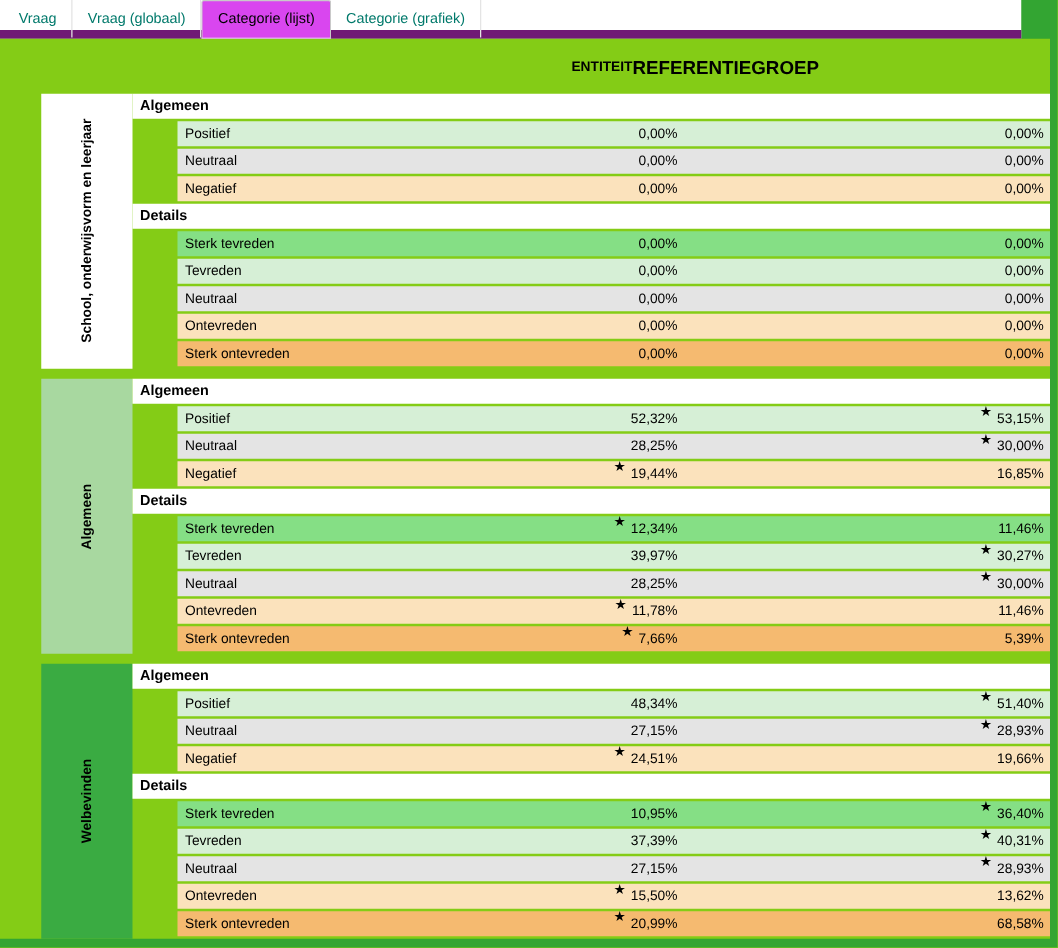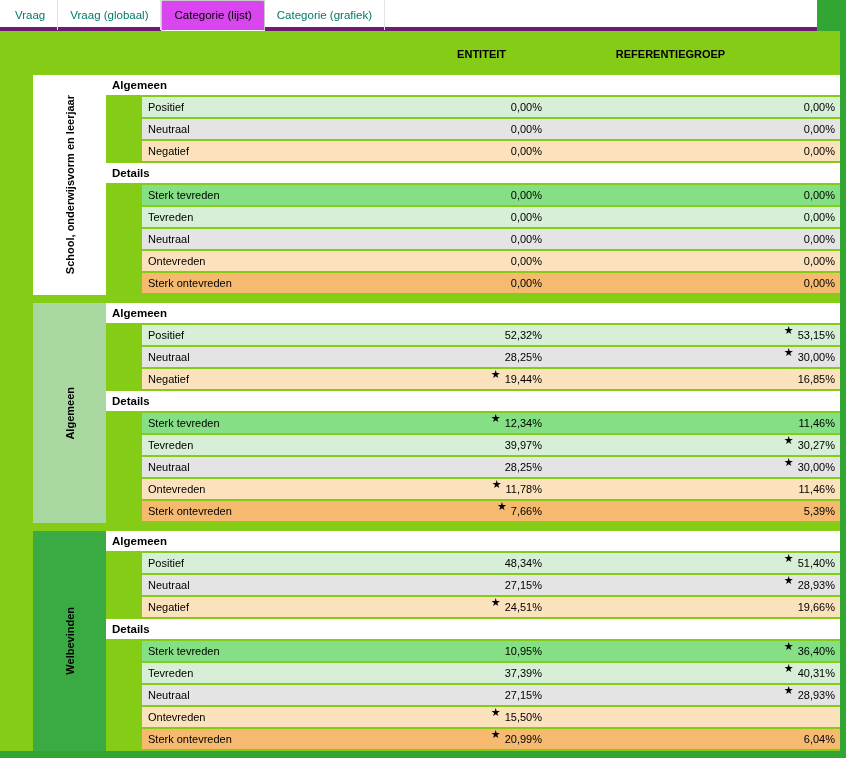"Vraag" .tabbar { border-bottom: 4px solid #701a75 -> 7px solid #701a75 }
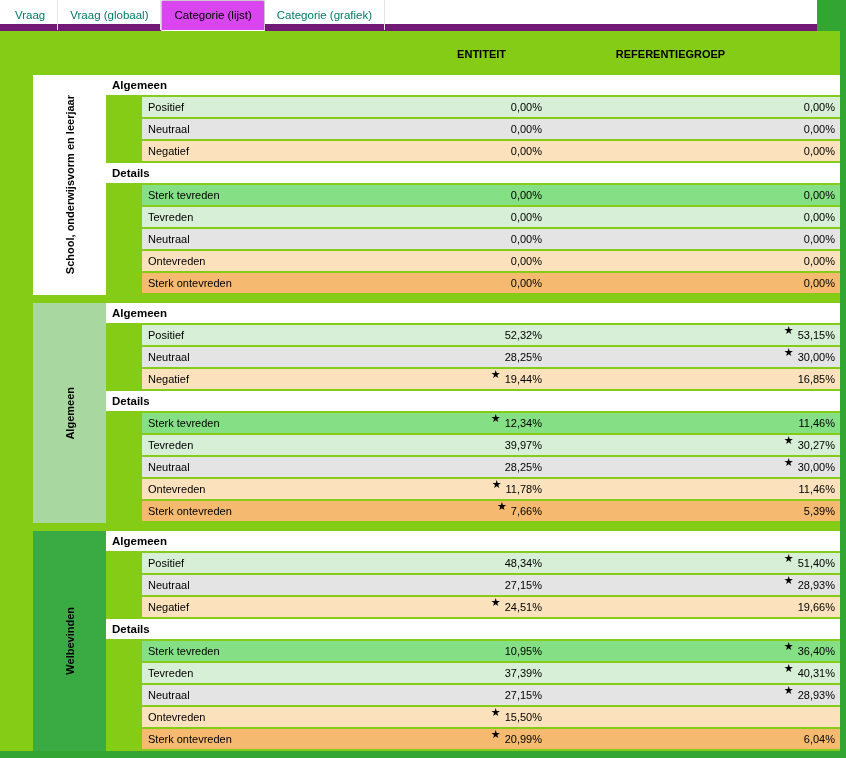"REFERENTIEGROEP" .colheads .h2 { font-size: 11px -> 15px; text-align: center -> left }
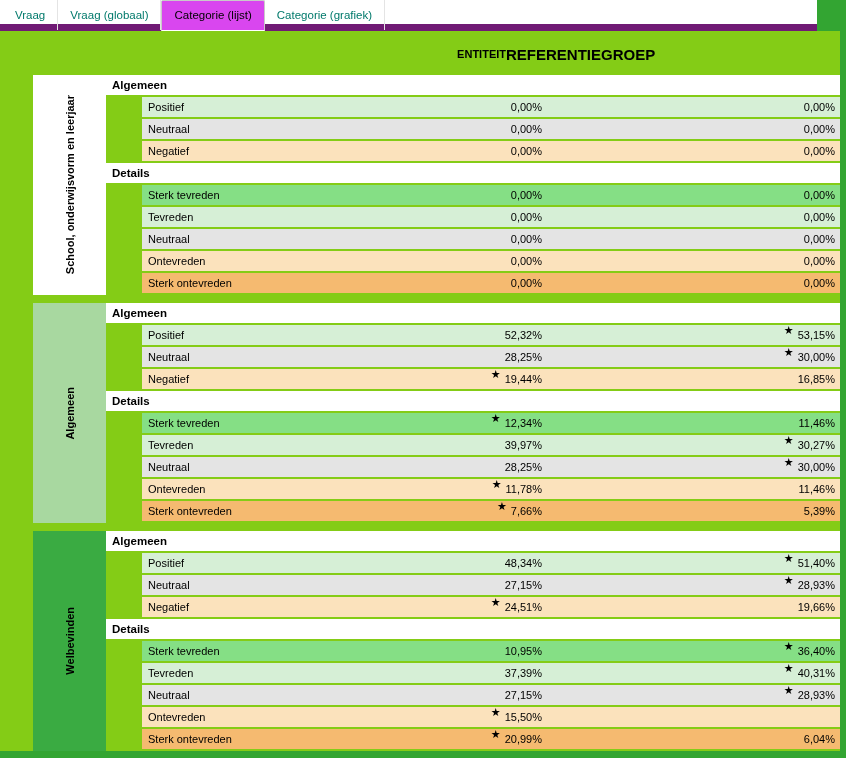"13,62%" div.val { html: none -> <div> <span>13,62%</span> </div> }
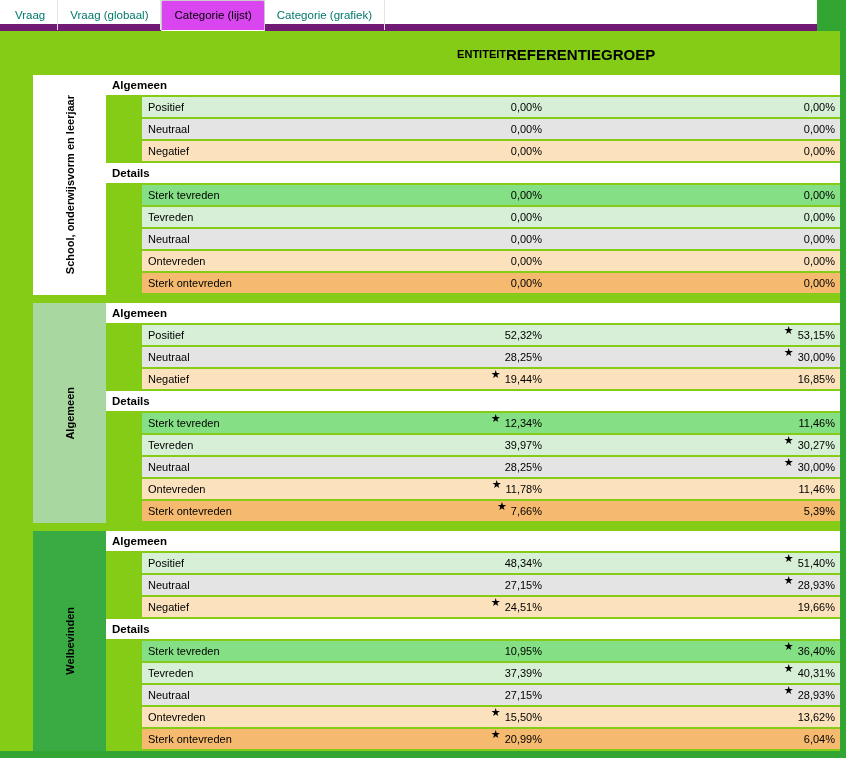"6,04%" span.num { text: 6,04% -> 68,58% }
